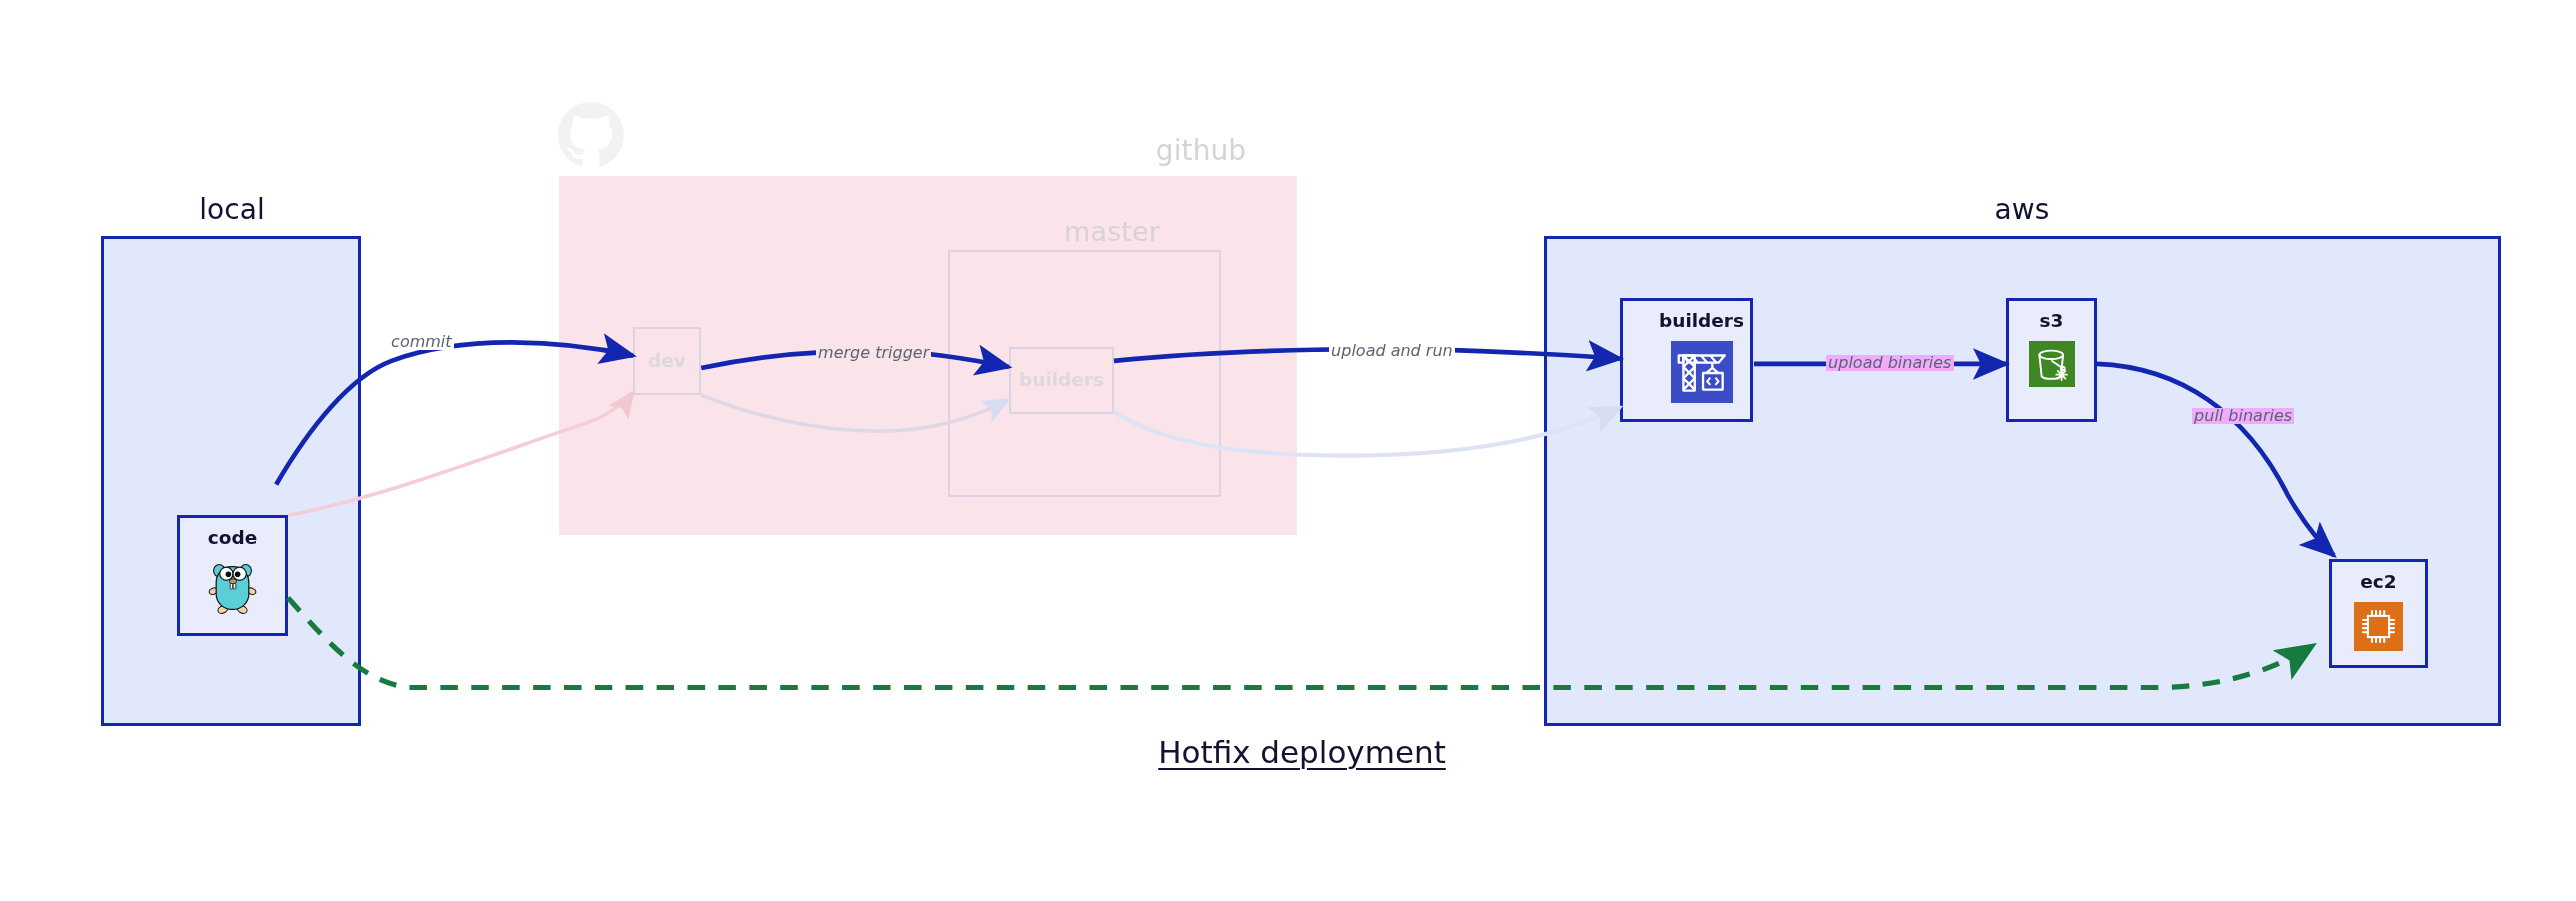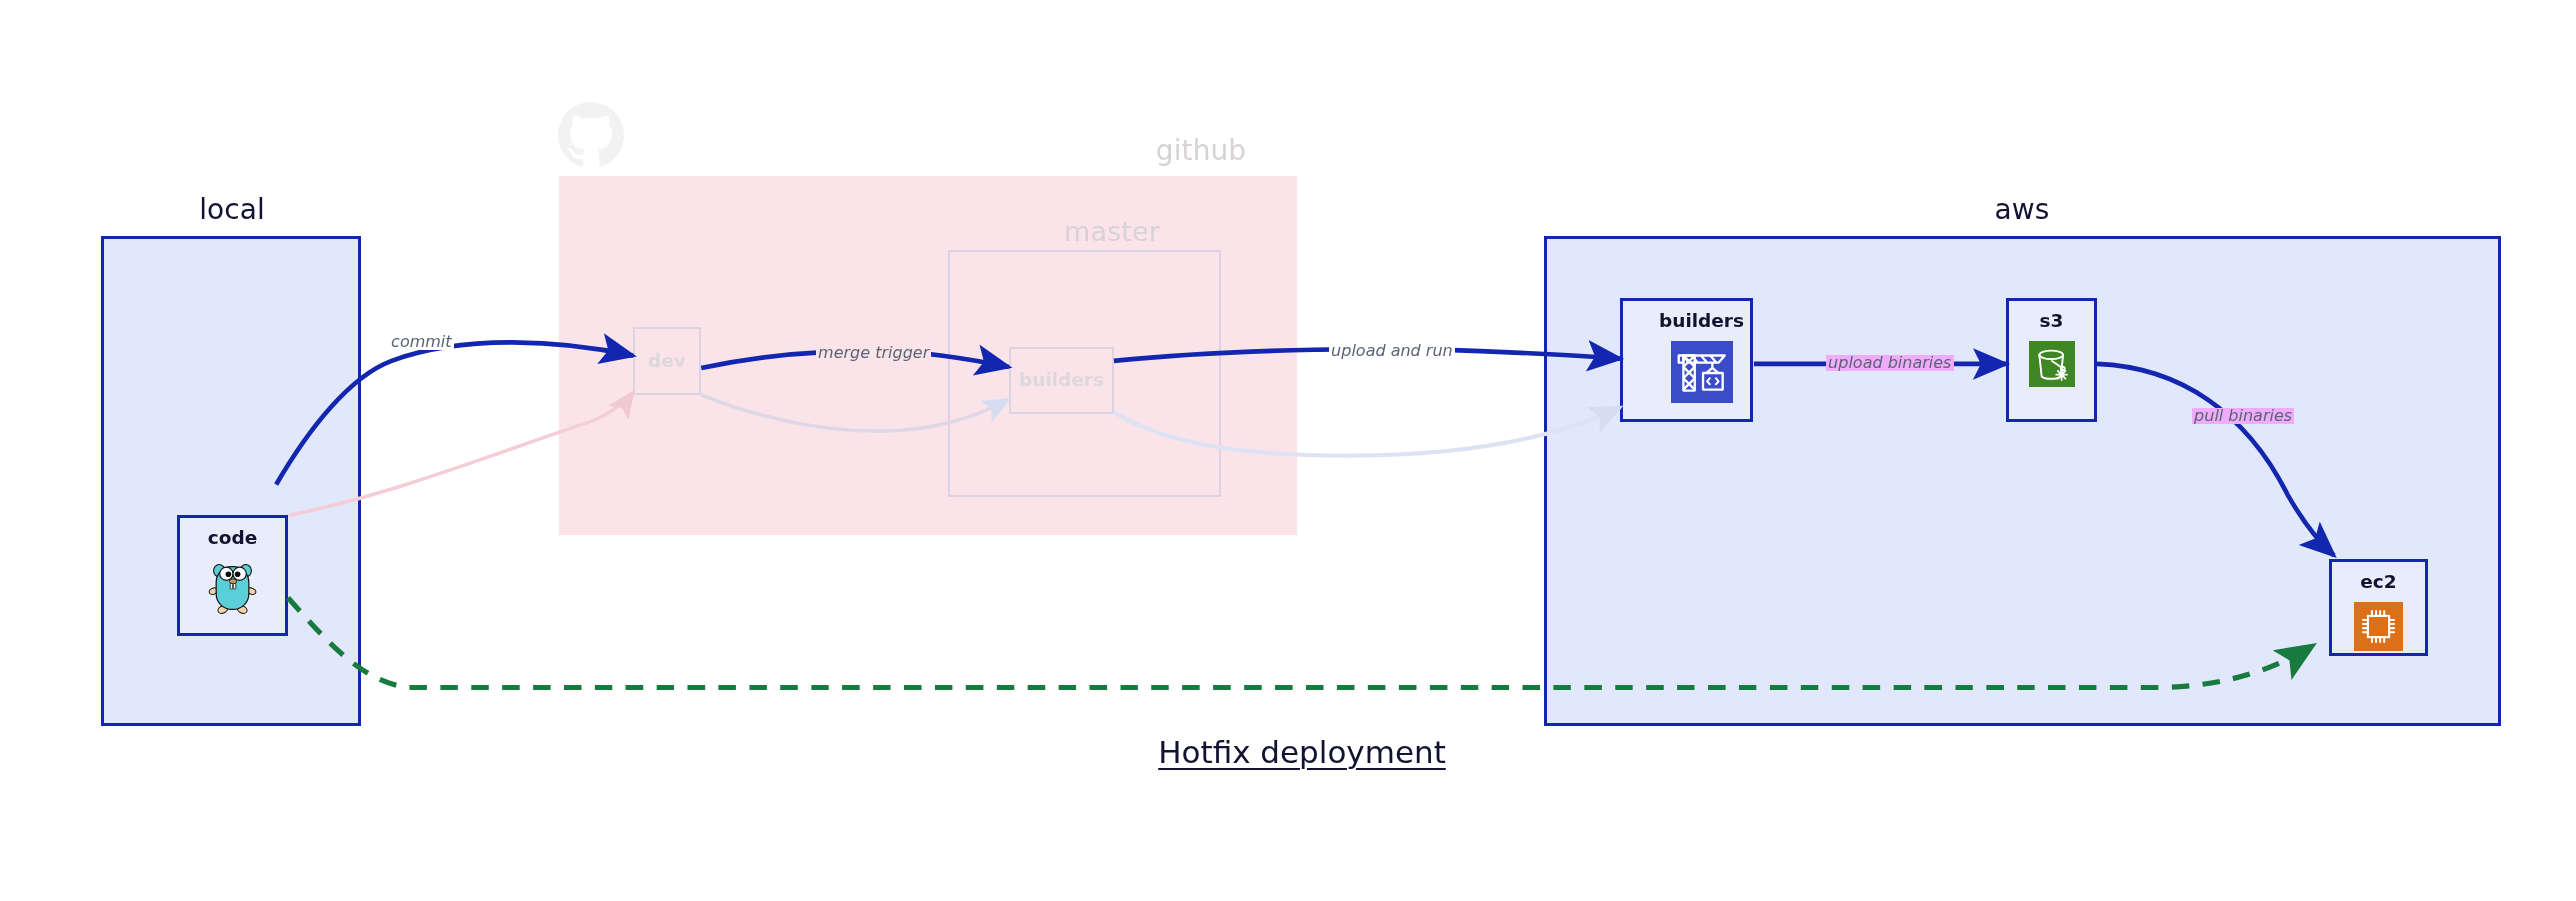"ec2" div.node { height: 97px -> 109px }
